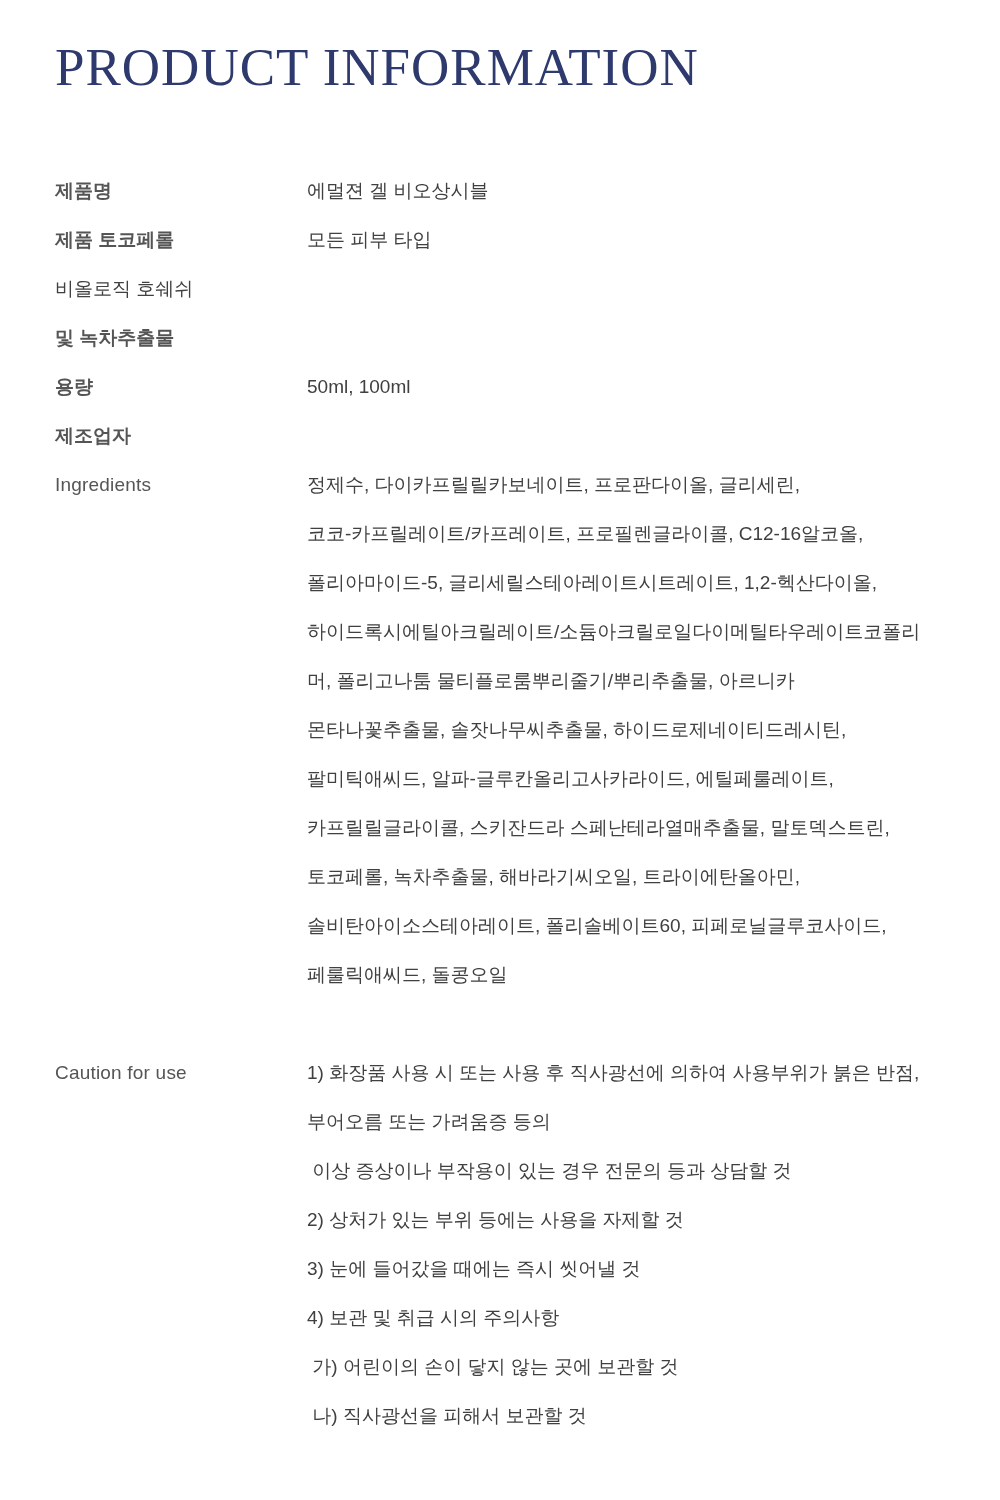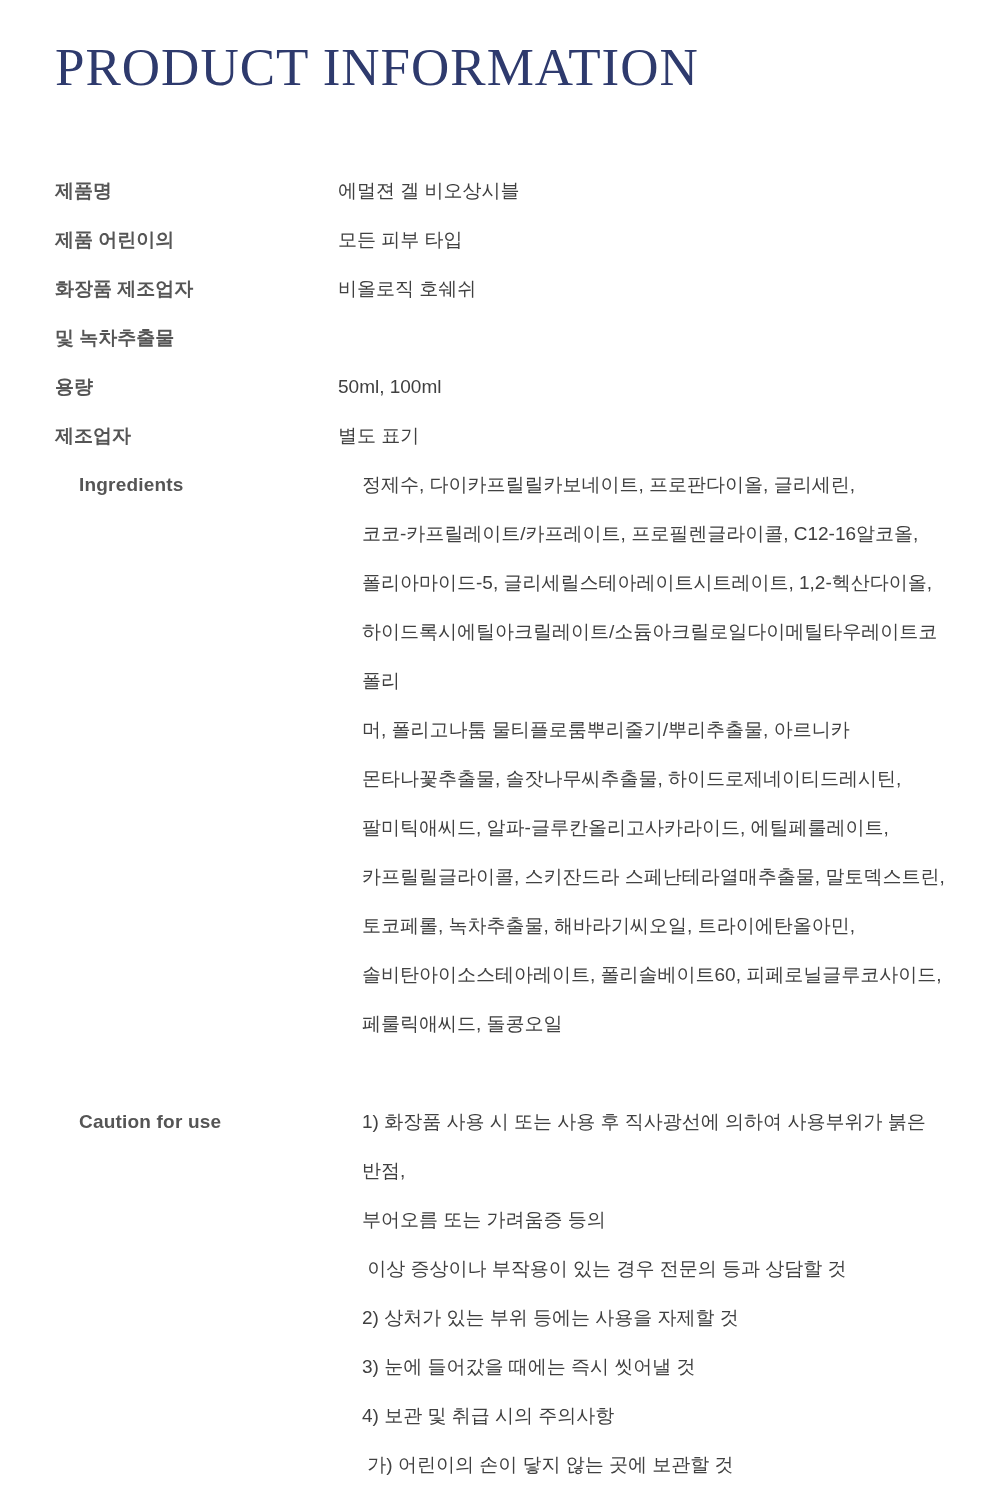"제품명" .row { gap: 31px -> none }
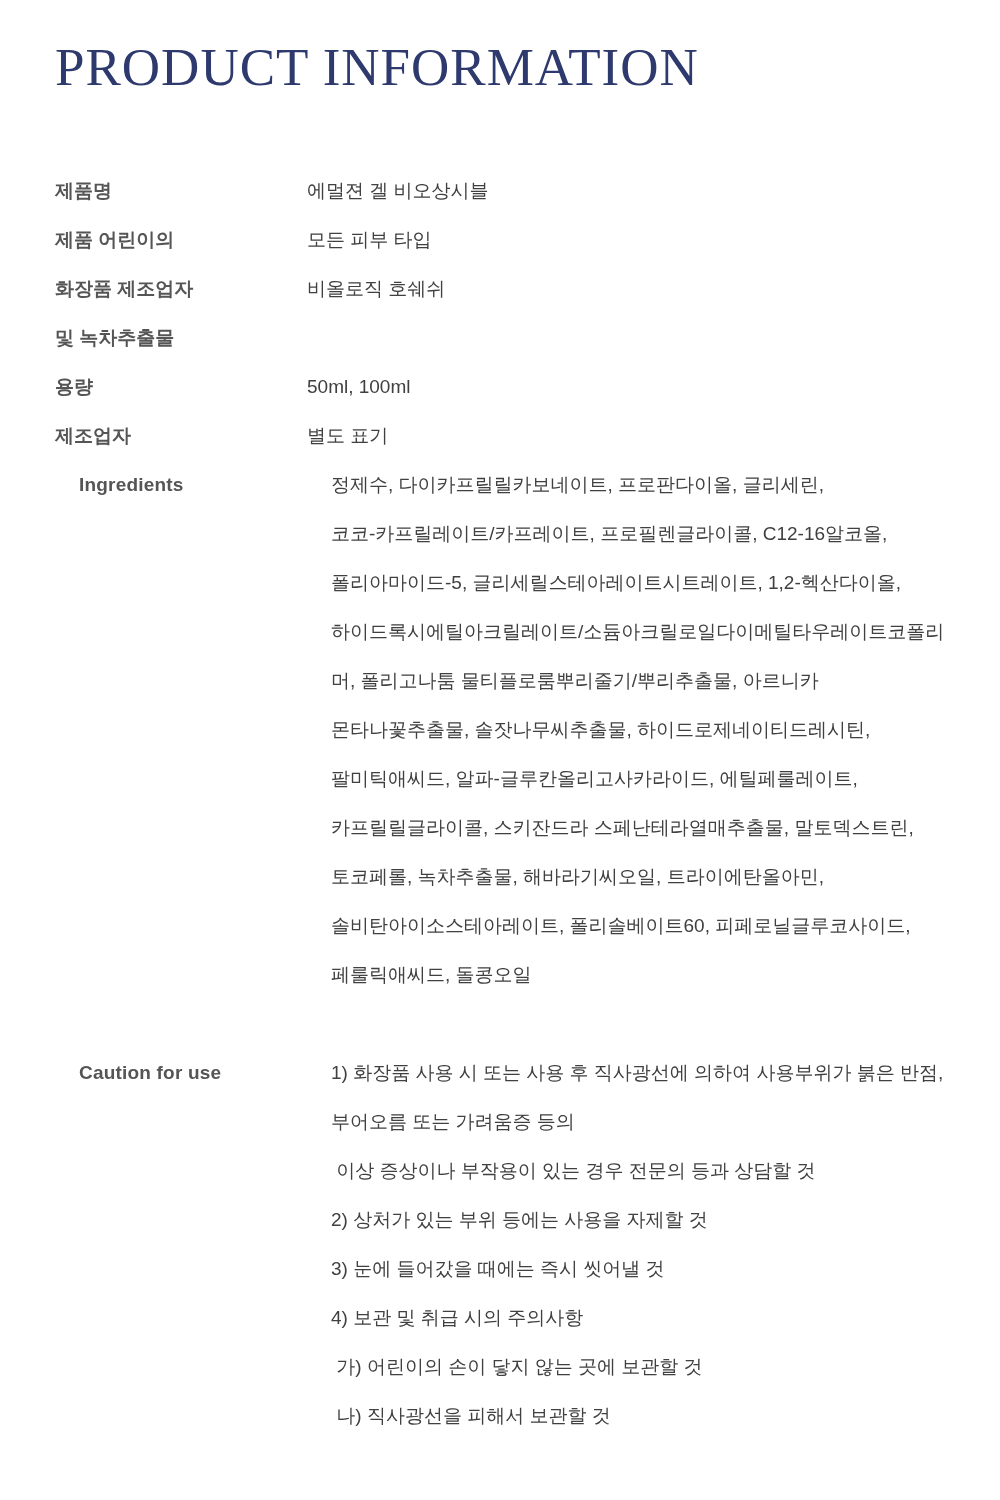"제품 어린이의" div.label { text: 어린이의 -> 토코페롤 }
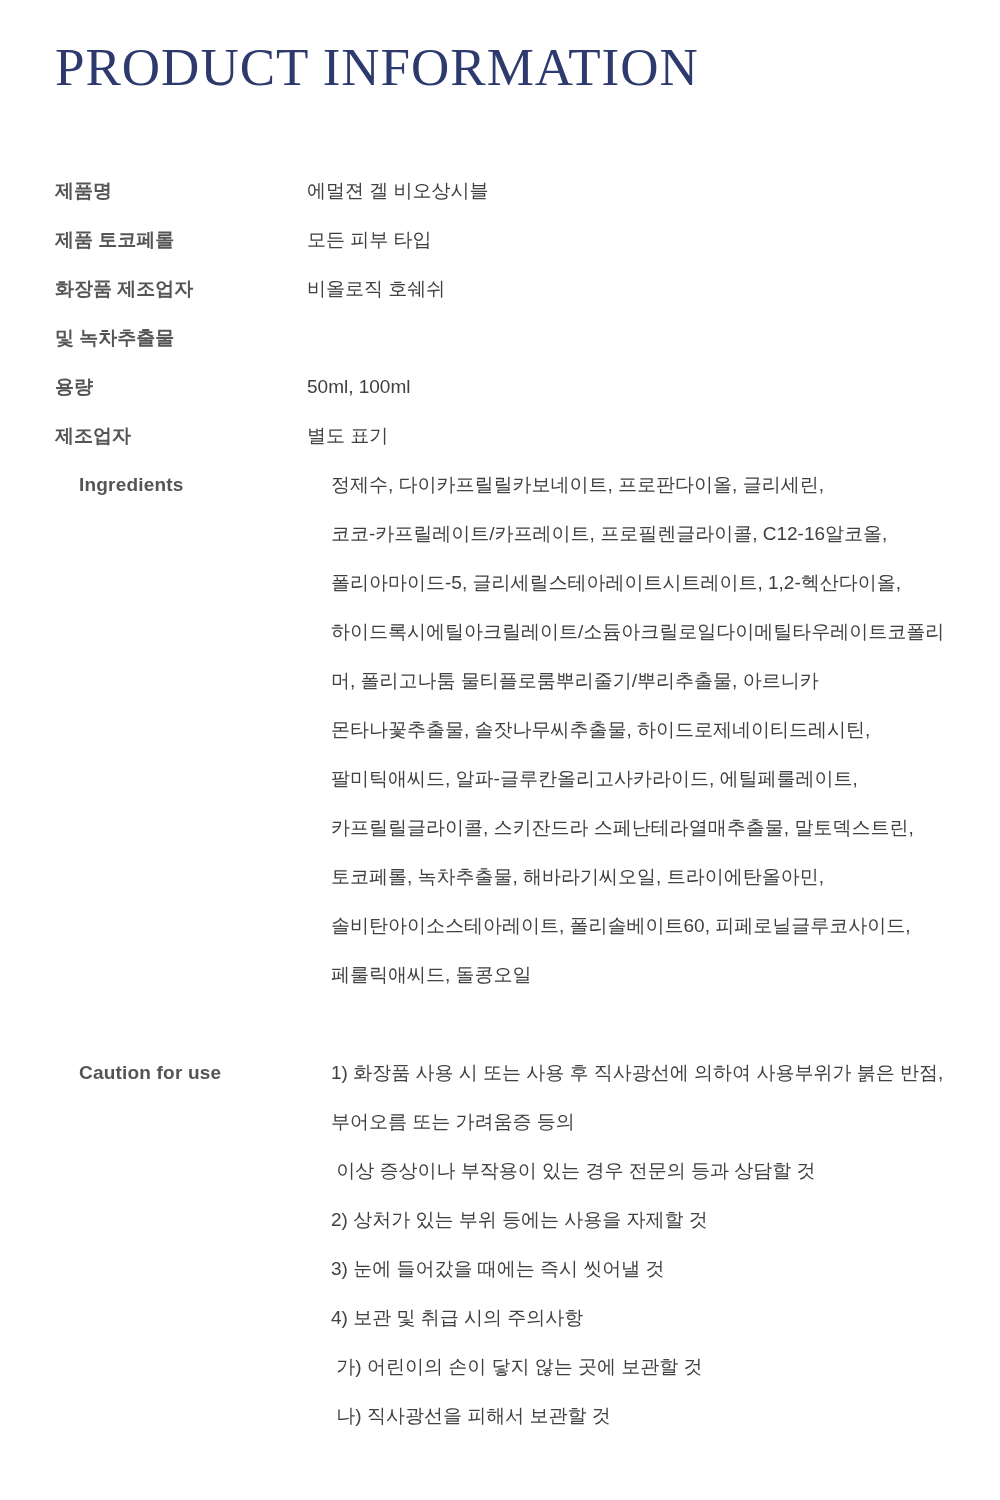"화장품 제조업자" div.label { html: <div>화장품 제조업자</div> -> none }
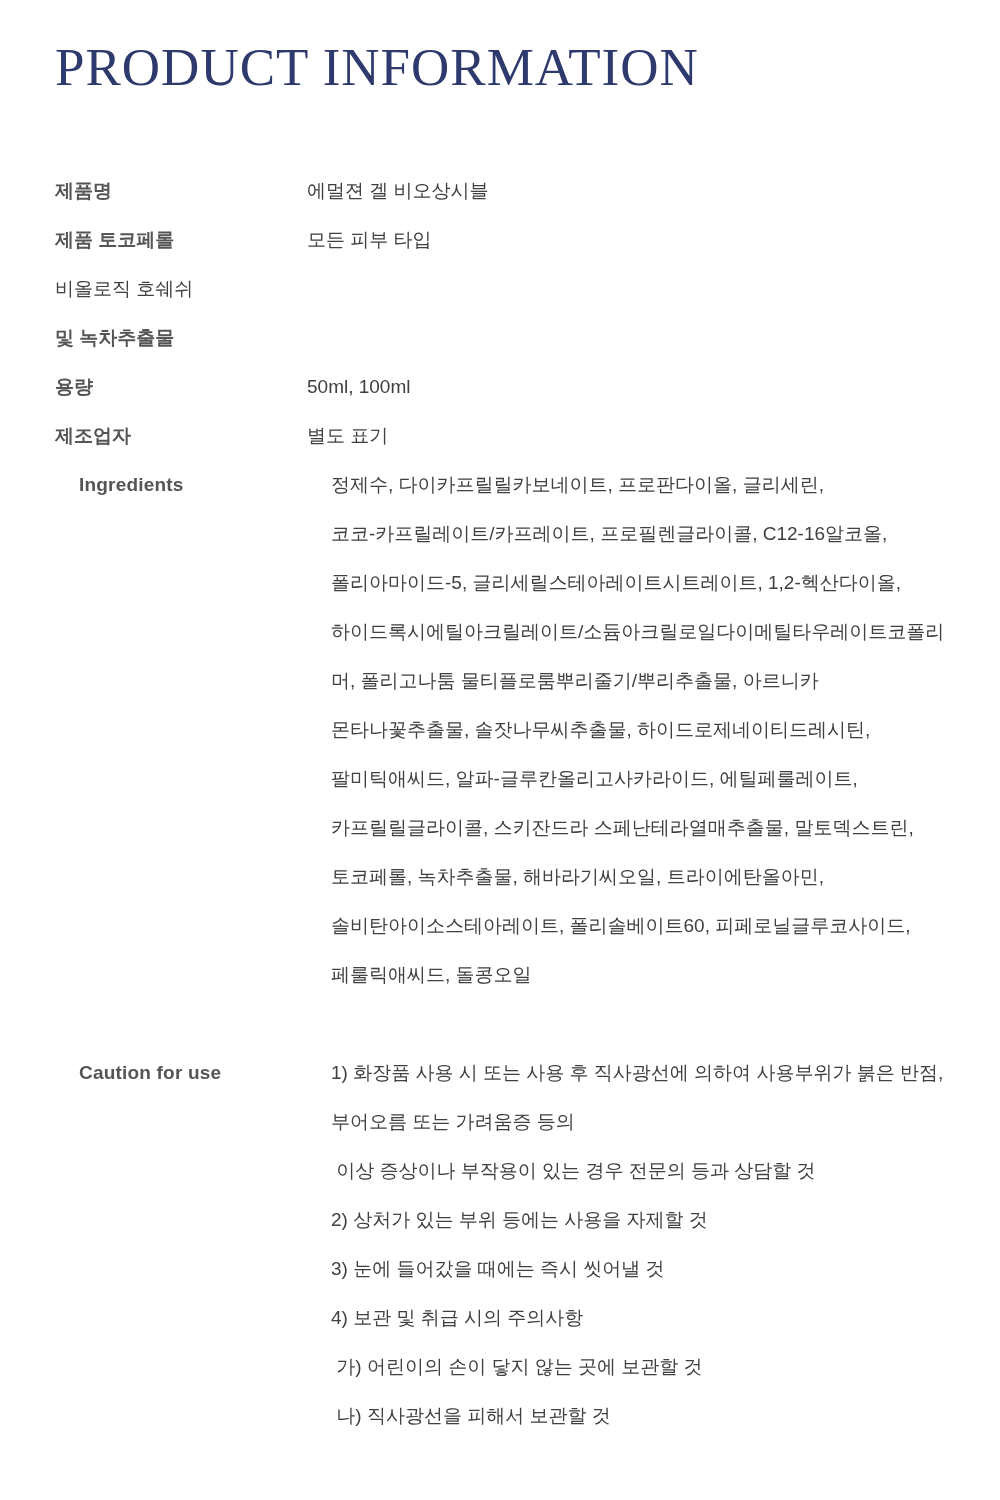"별도 표기" div.value { html: <div>별도 표기</div> -> none }
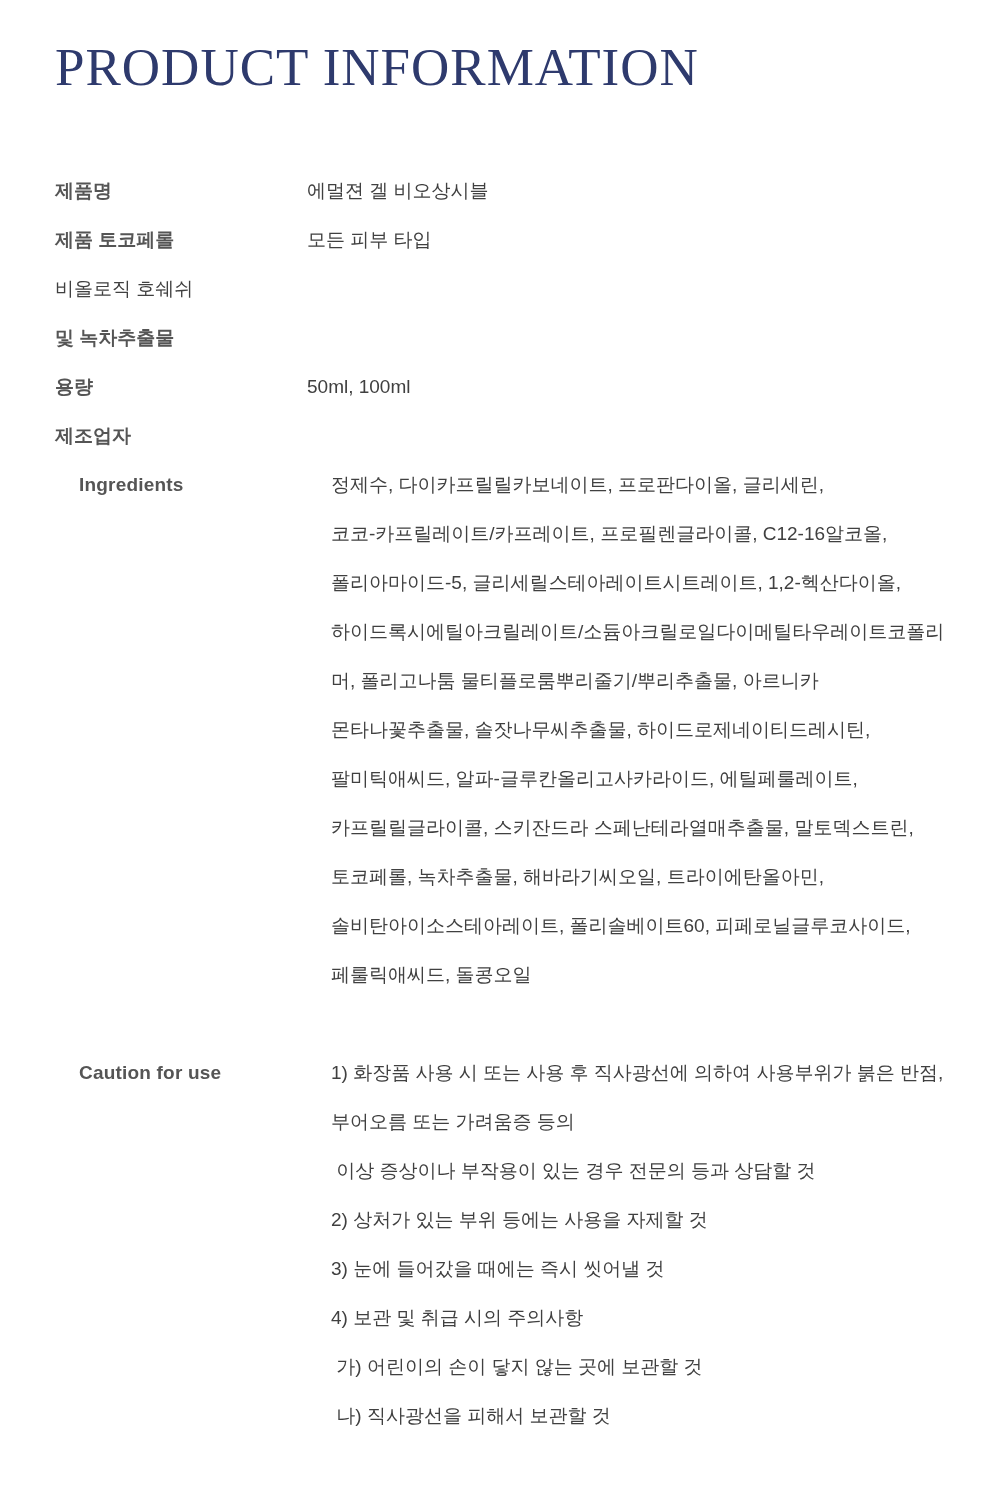"Ingredients" .label.en { font-weight: 700 -> 400; margin-left: 24px -> none }
